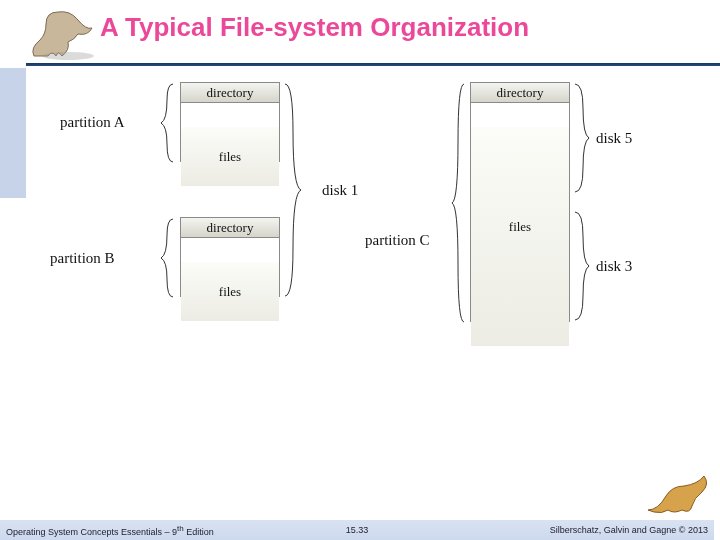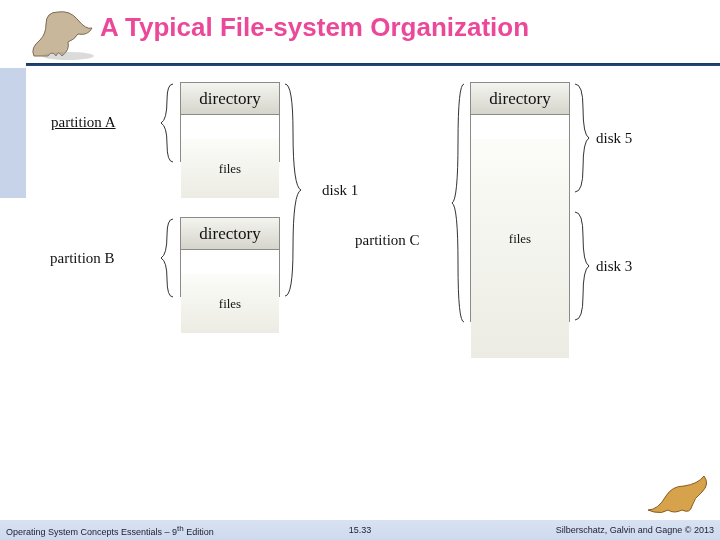"directory" .dirhead { font-size: 17px -> 13px; height: 32px -> 20px }
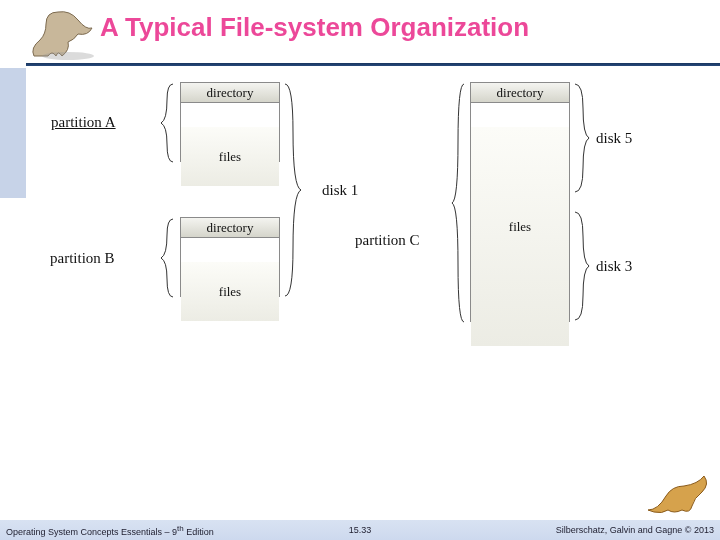"partition A" span.lbl { left: 1px -> 10px; text-decoration: underline -> none }
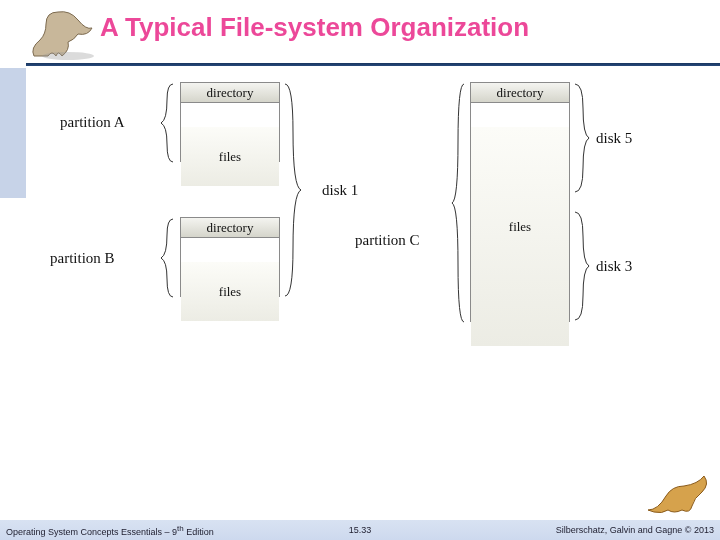"partition C" span.lbl { left: 305px -> 315px }
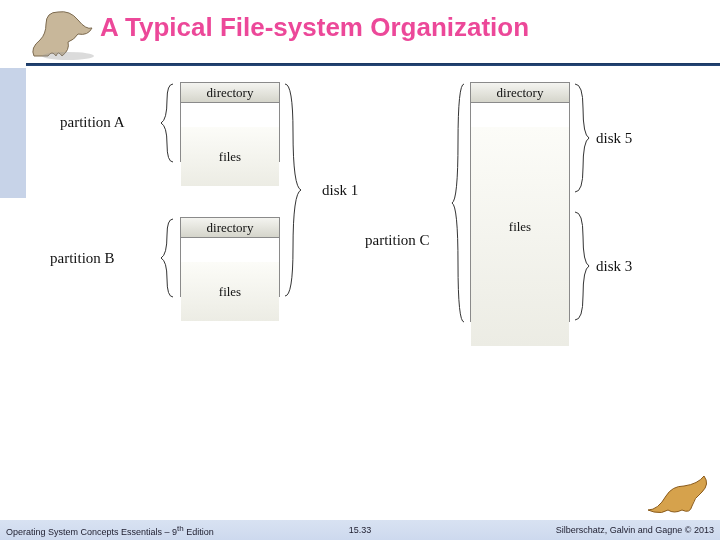"Operating System Concepts Essentials –" .footer { right: 0 -> 6px }
